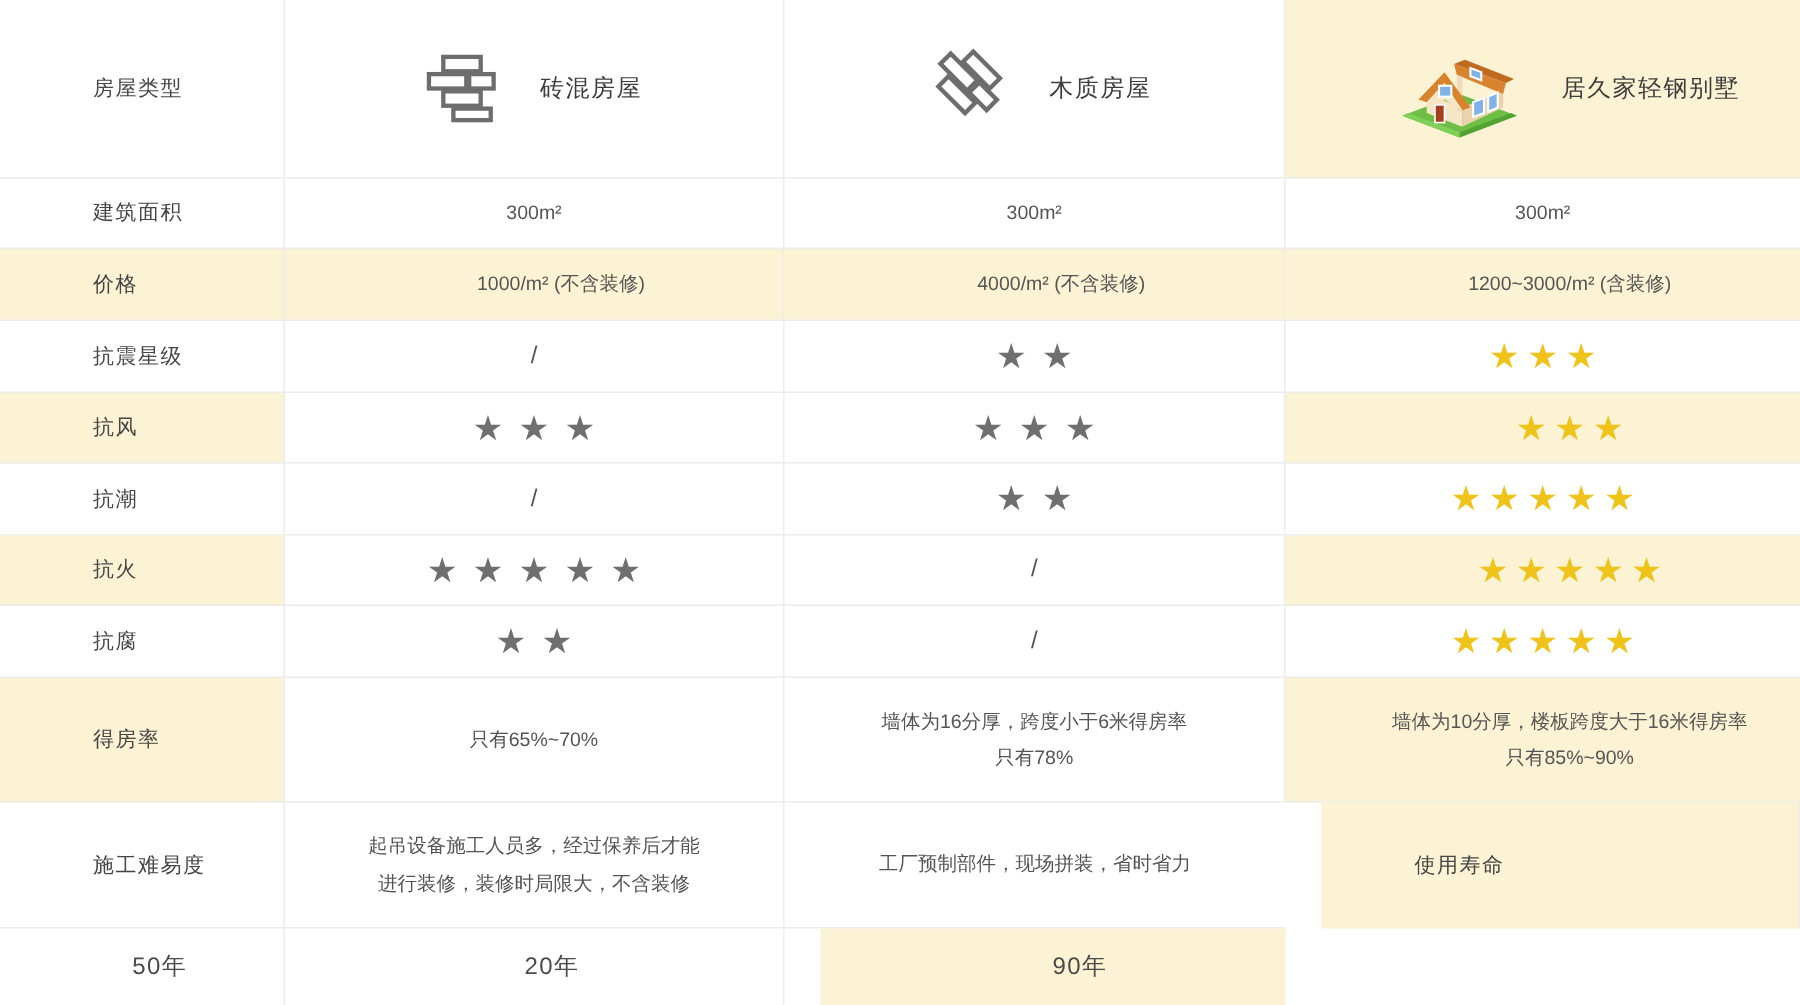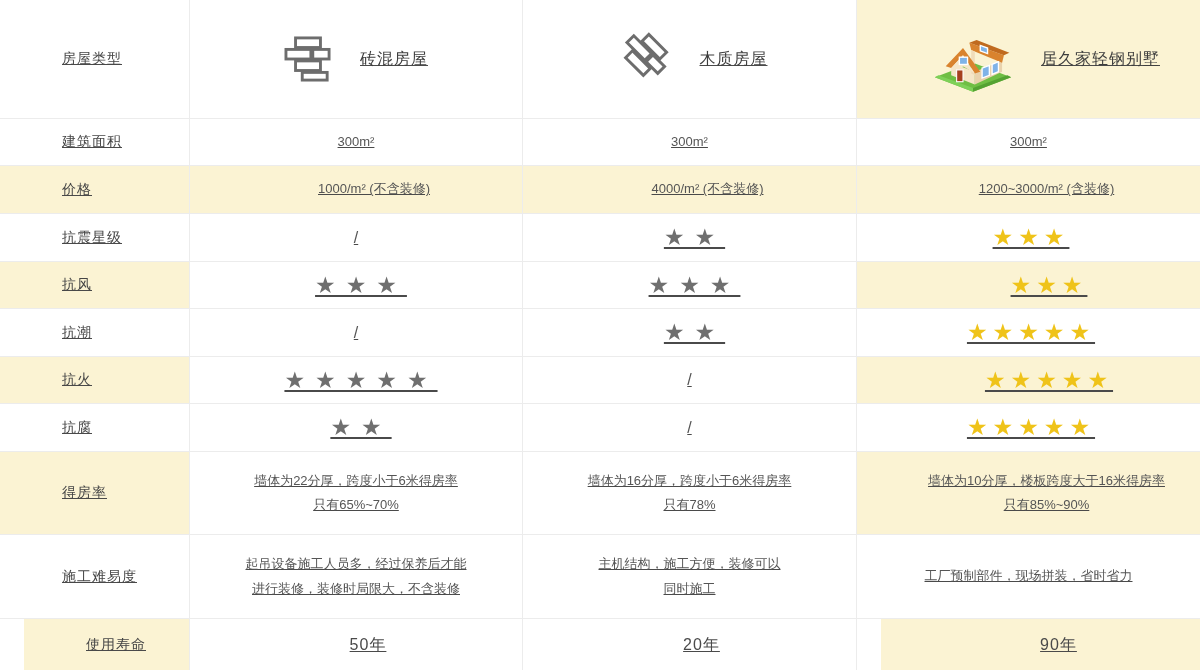"房屋类型" .table { text-decoration: underline -> none }
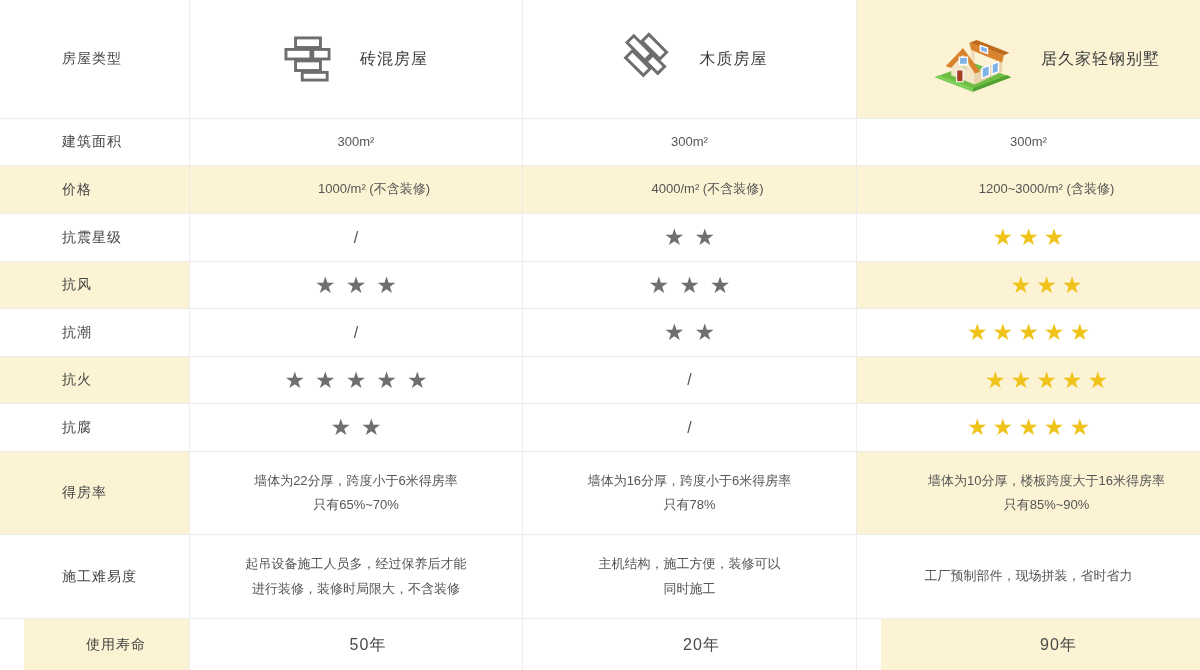"墙体为22分厚，跨度小于6米得房率" div { html: <div>墙体为22分厚，跨度小于6米得房率</div> -> none }
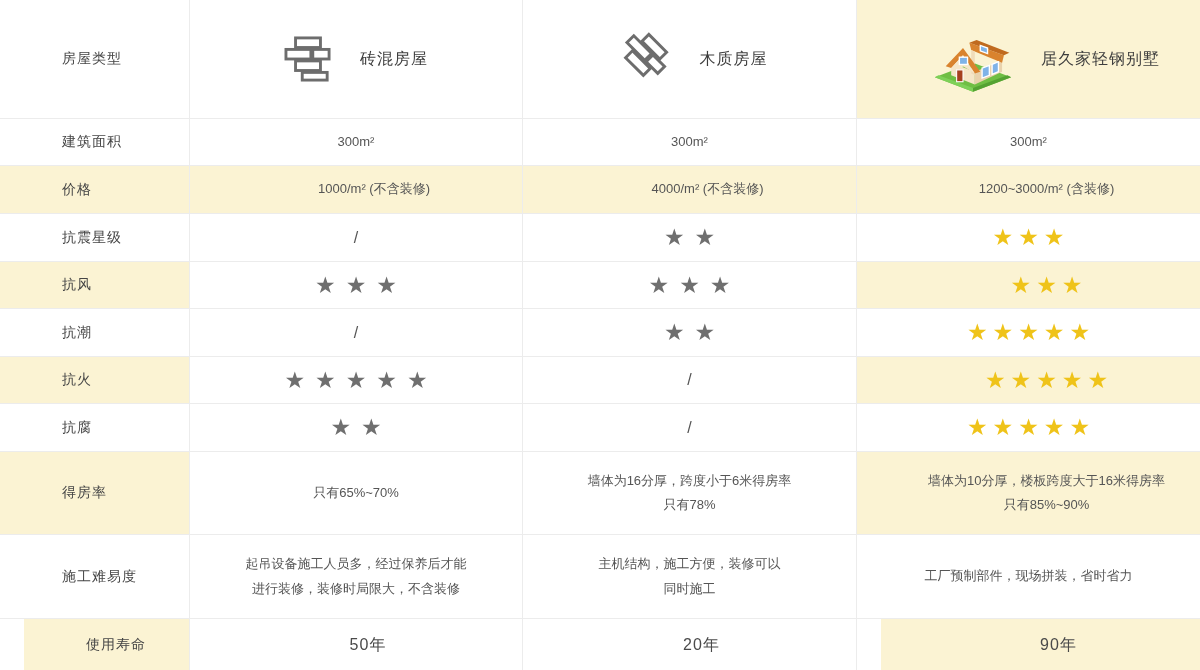"主机结构，施工方便，装修可以" div.cell { html: <div> <div>主机结构，施工方便，装修可以</div> <div>同时施工</div> </div> -> none }
